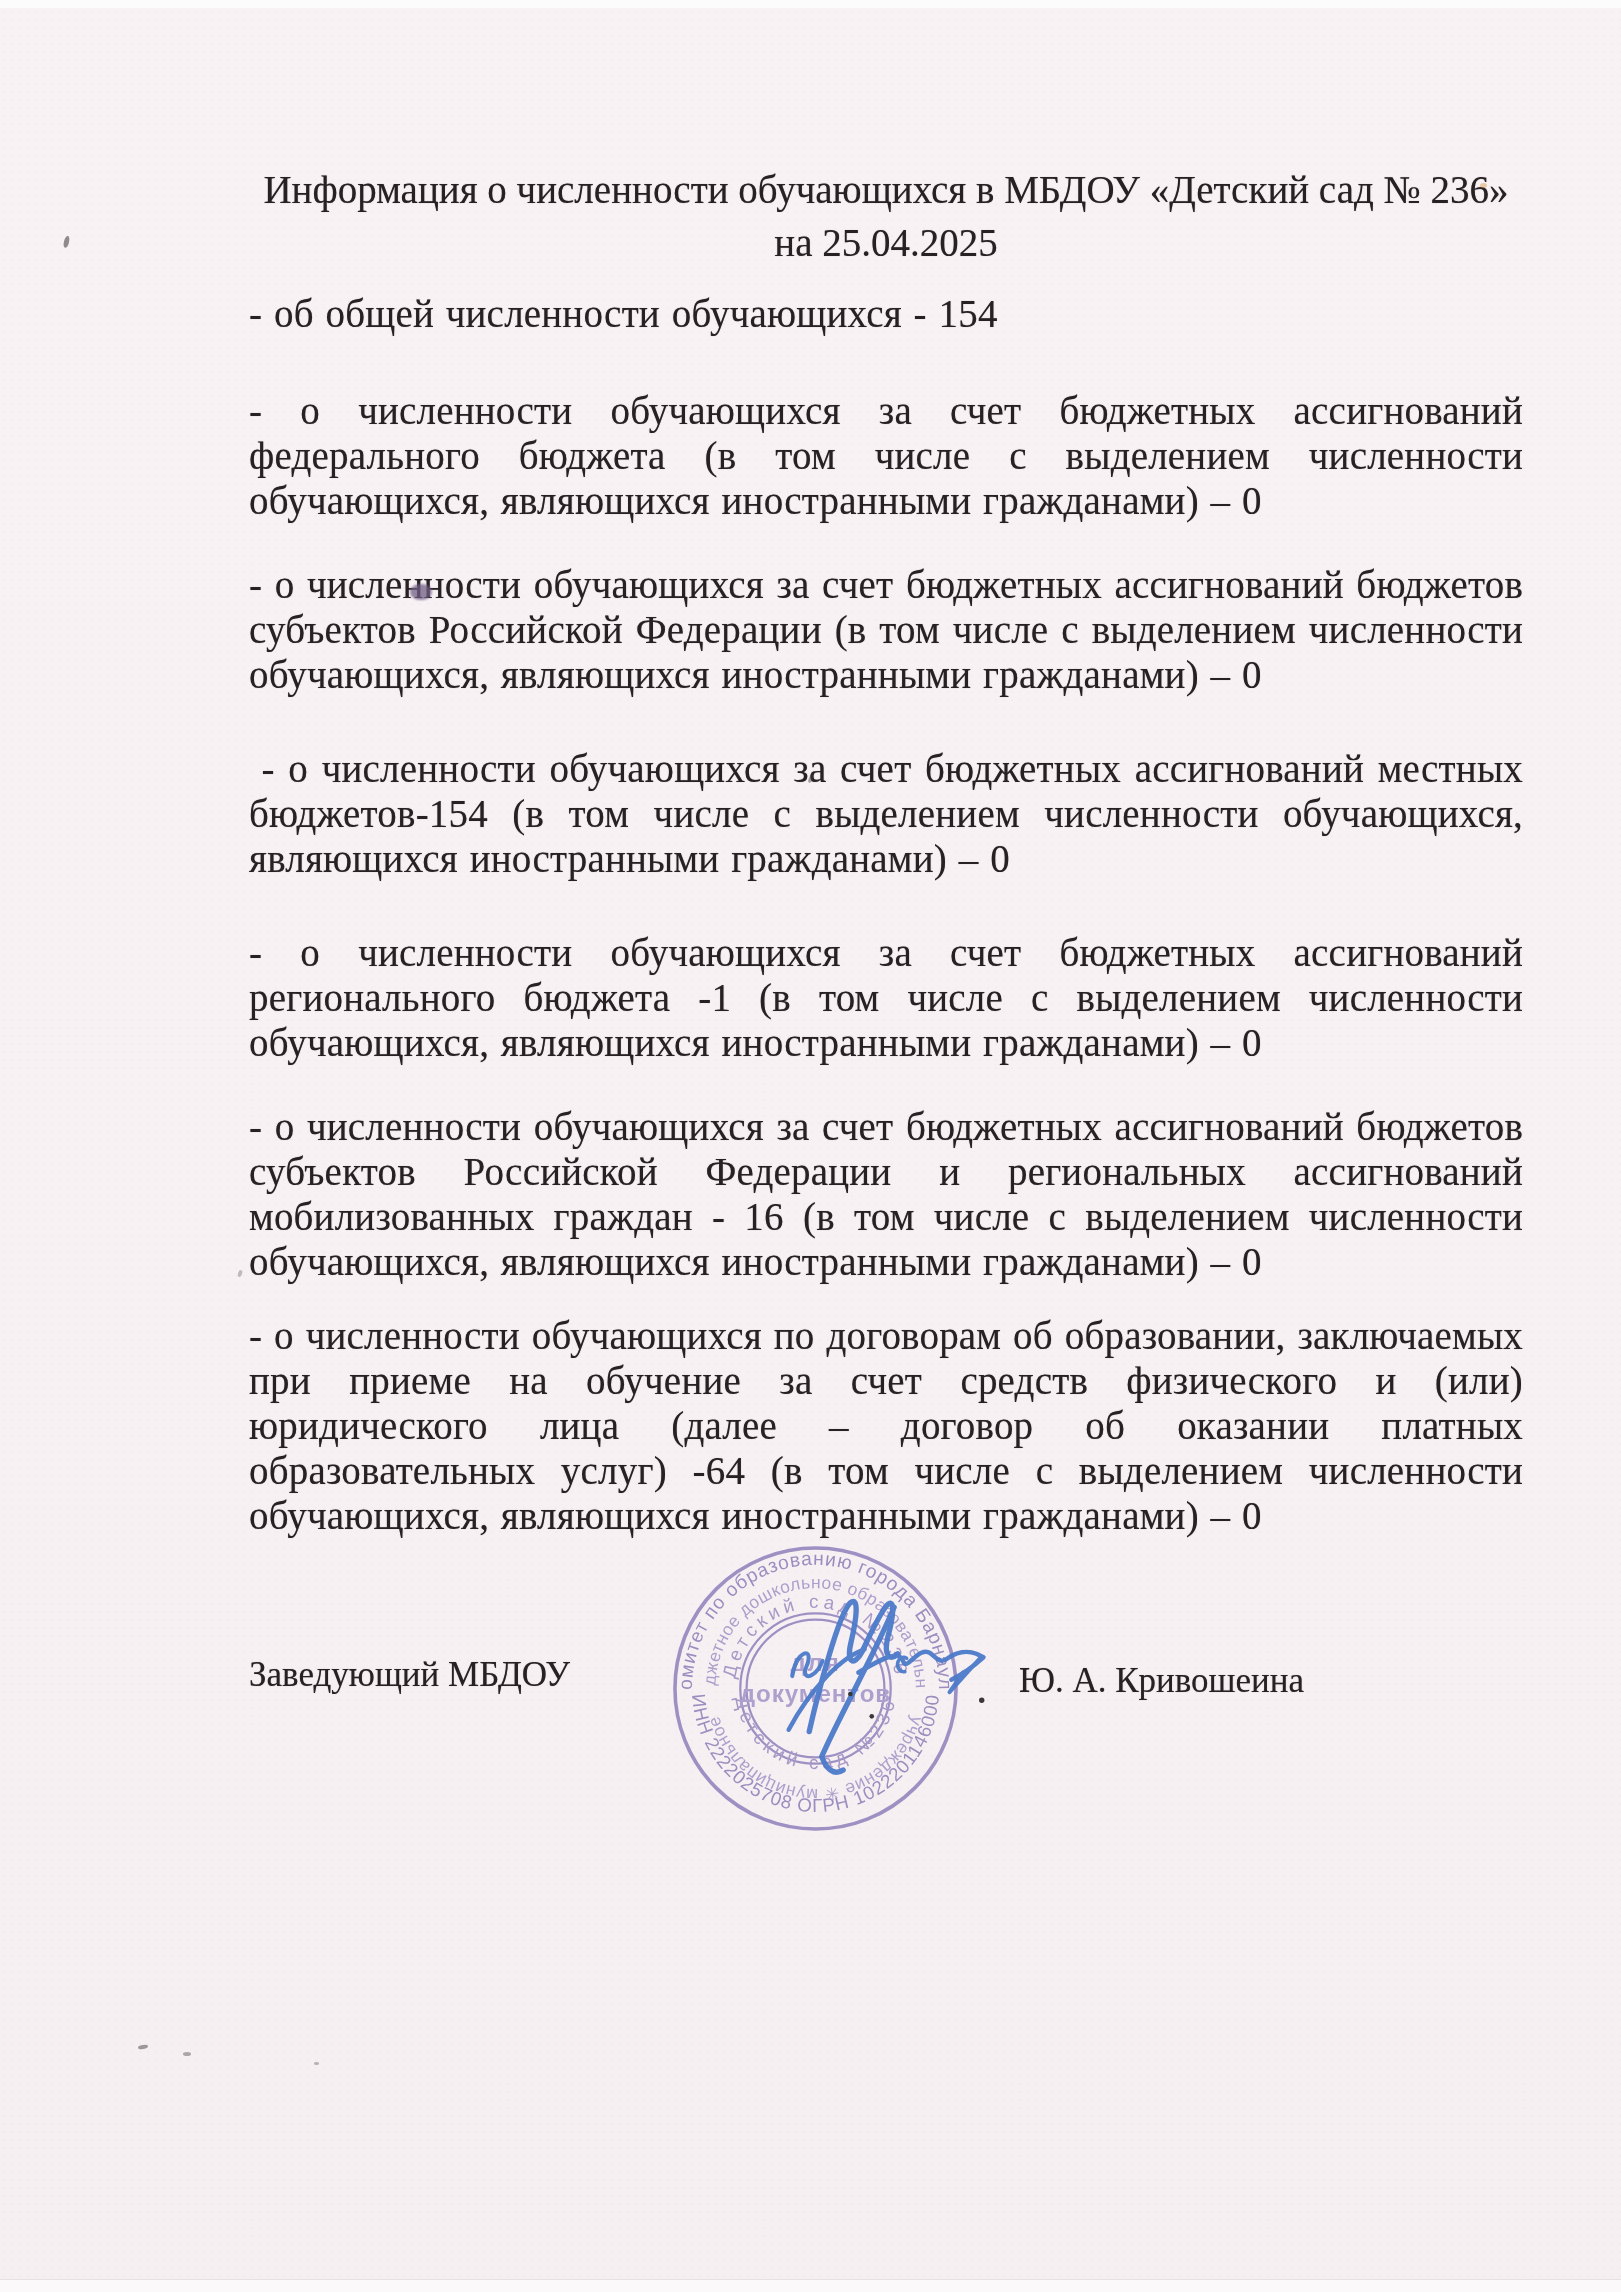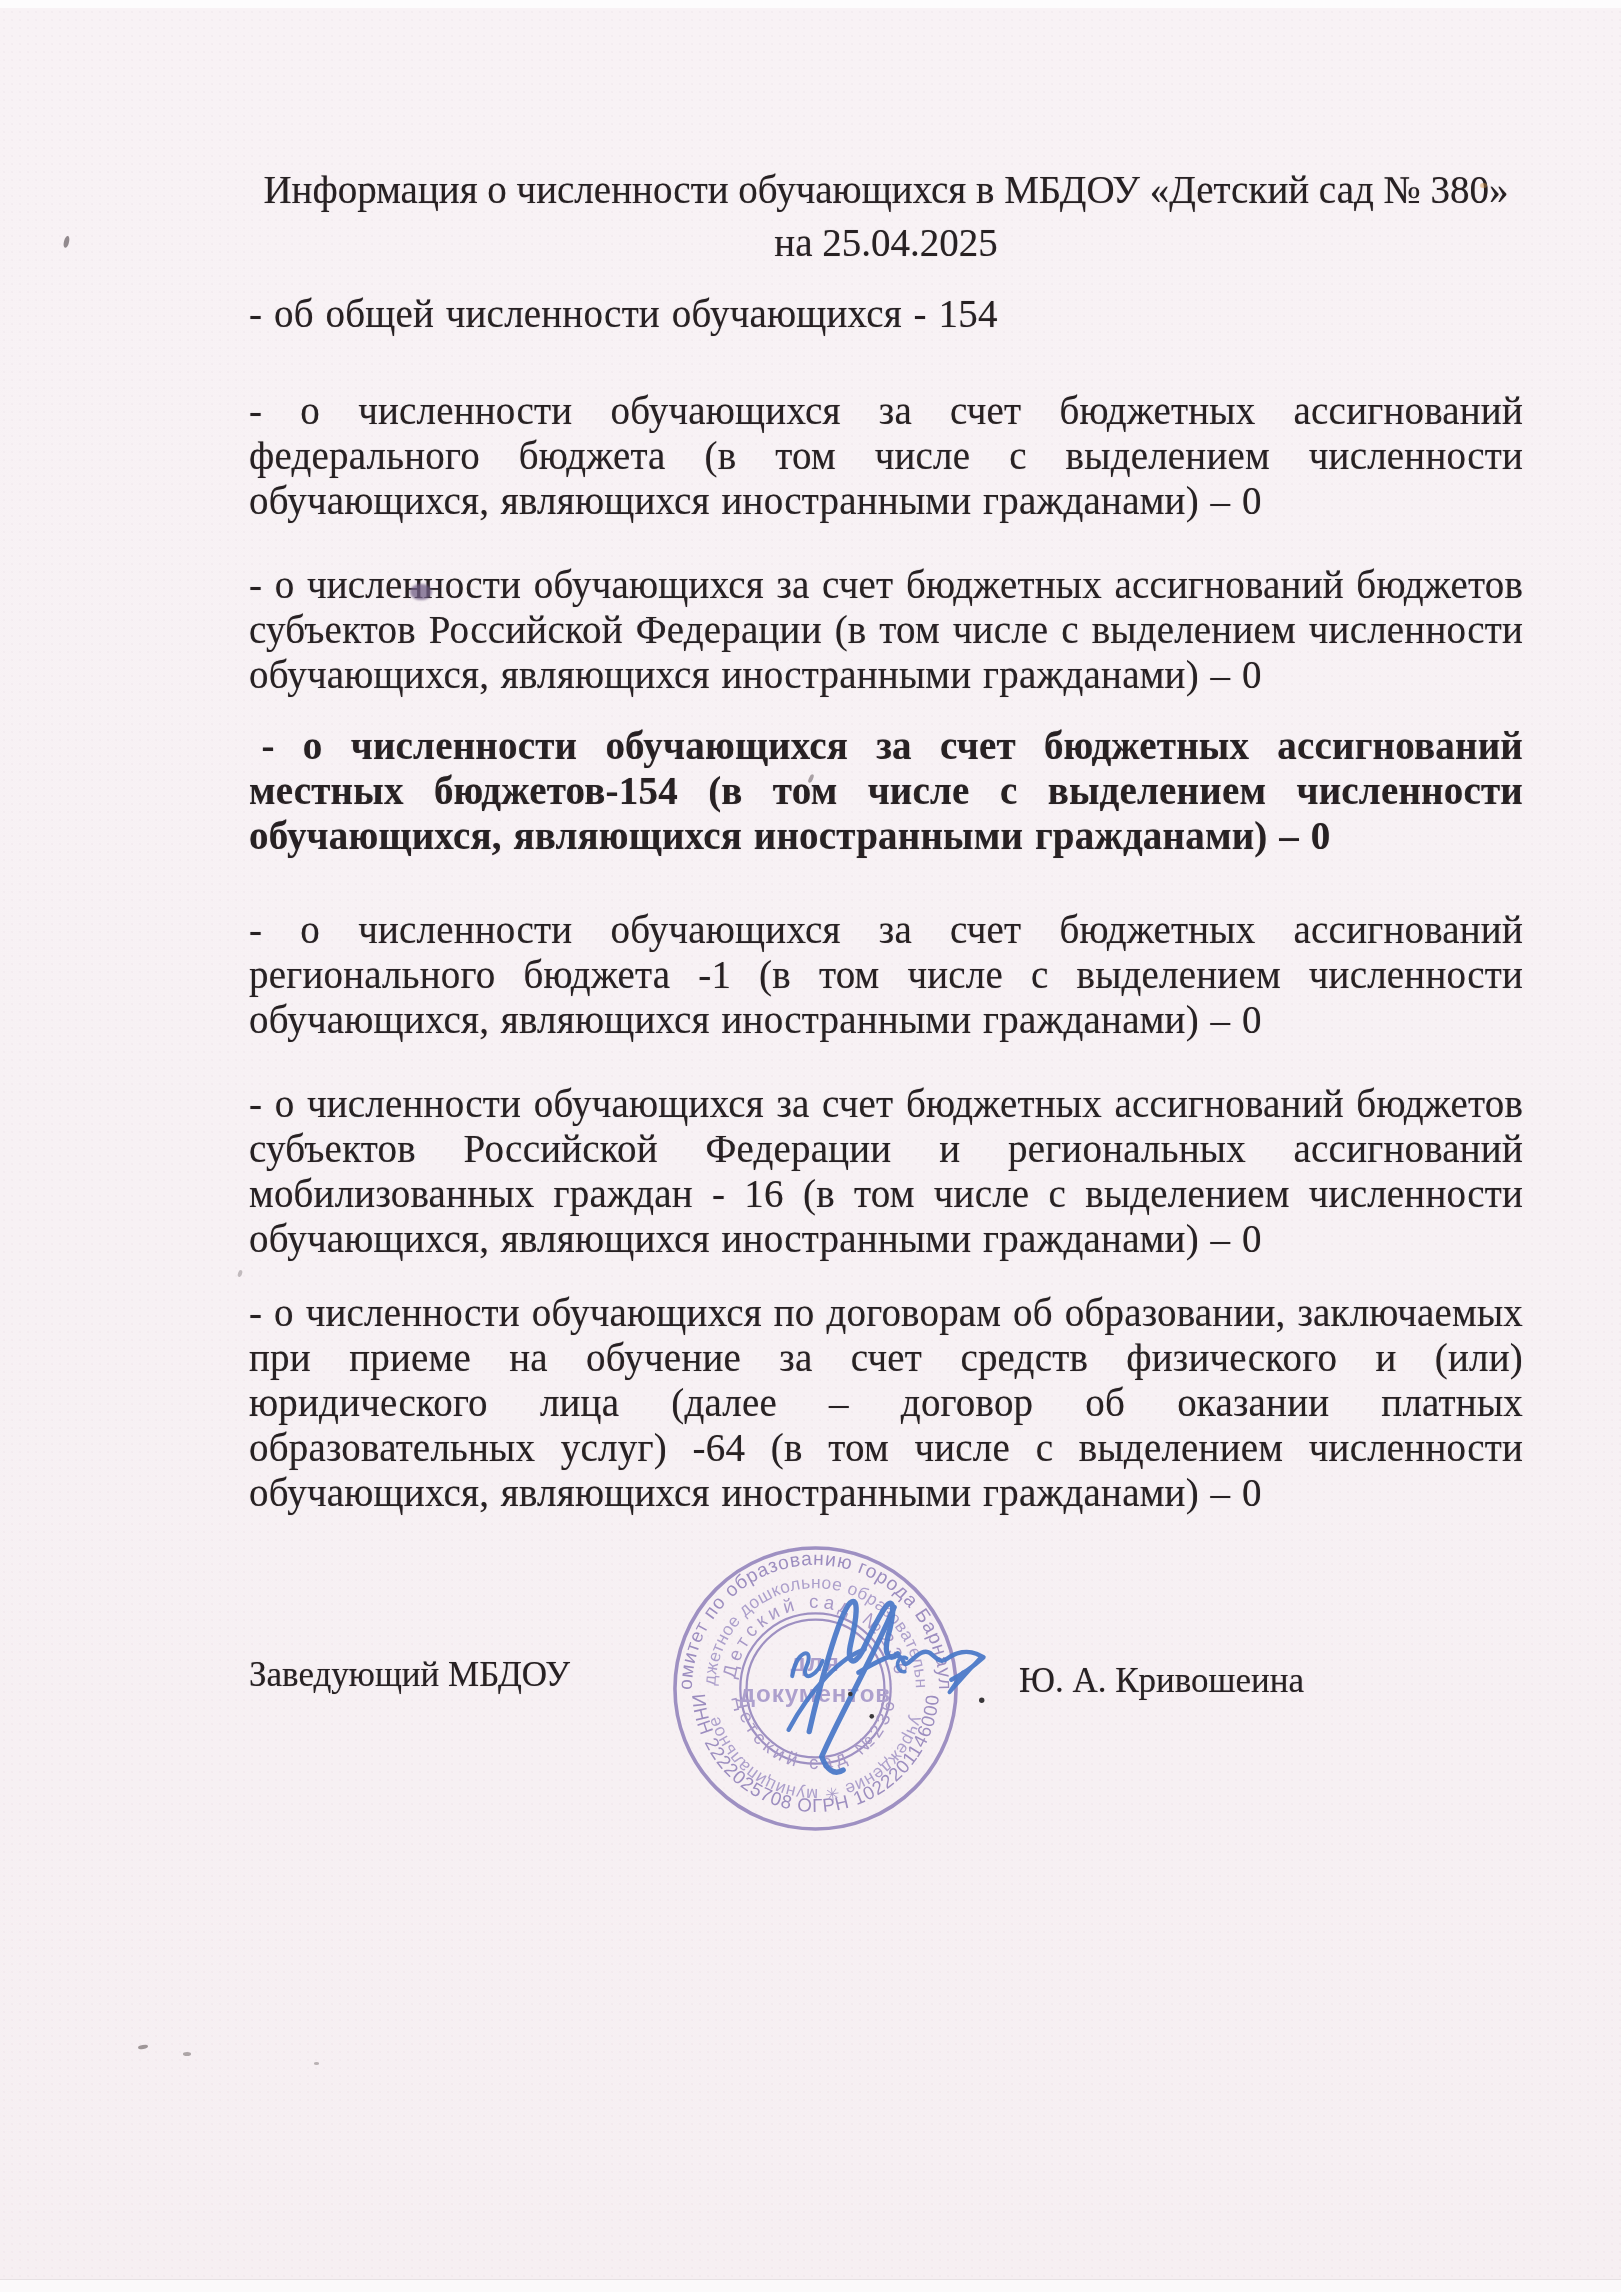"Информация о численности обучающихся в" div { text: 380 -> 236 }
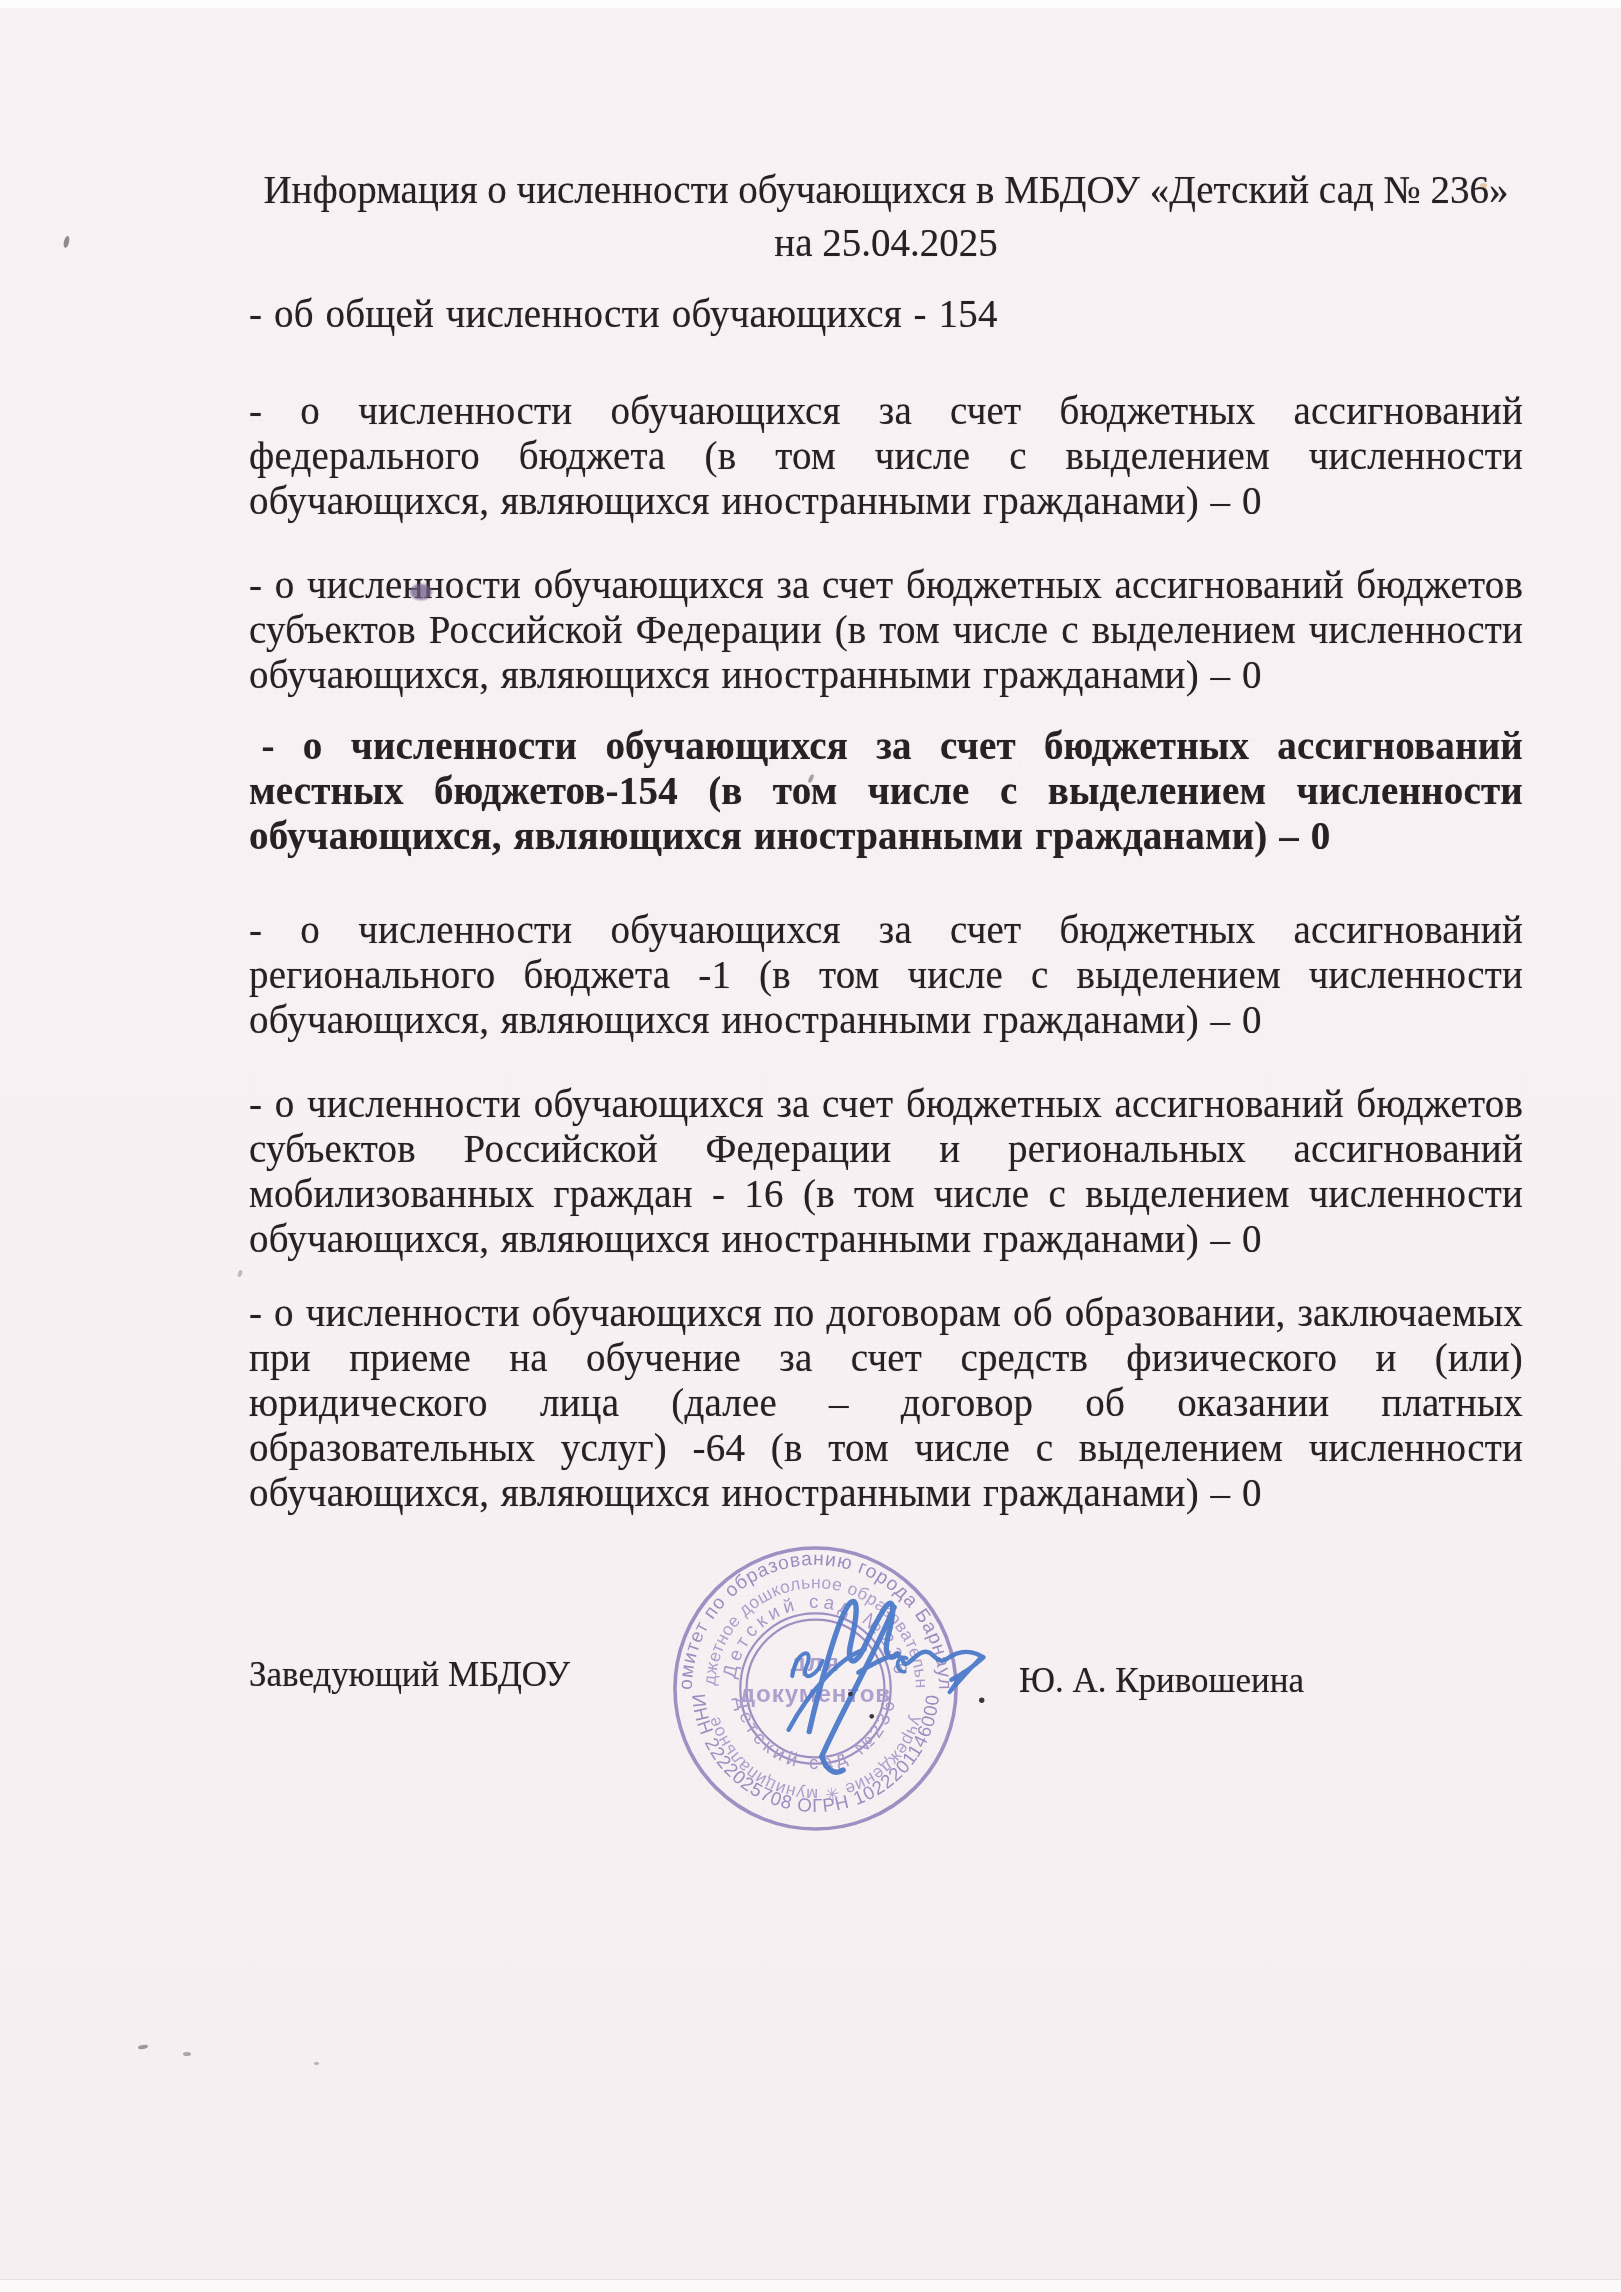"- о численности обучающихся за счет бюджетных ассигнований местных" .p4 { font-weight: bold -> none; margin-top: 26px -> 49px }
